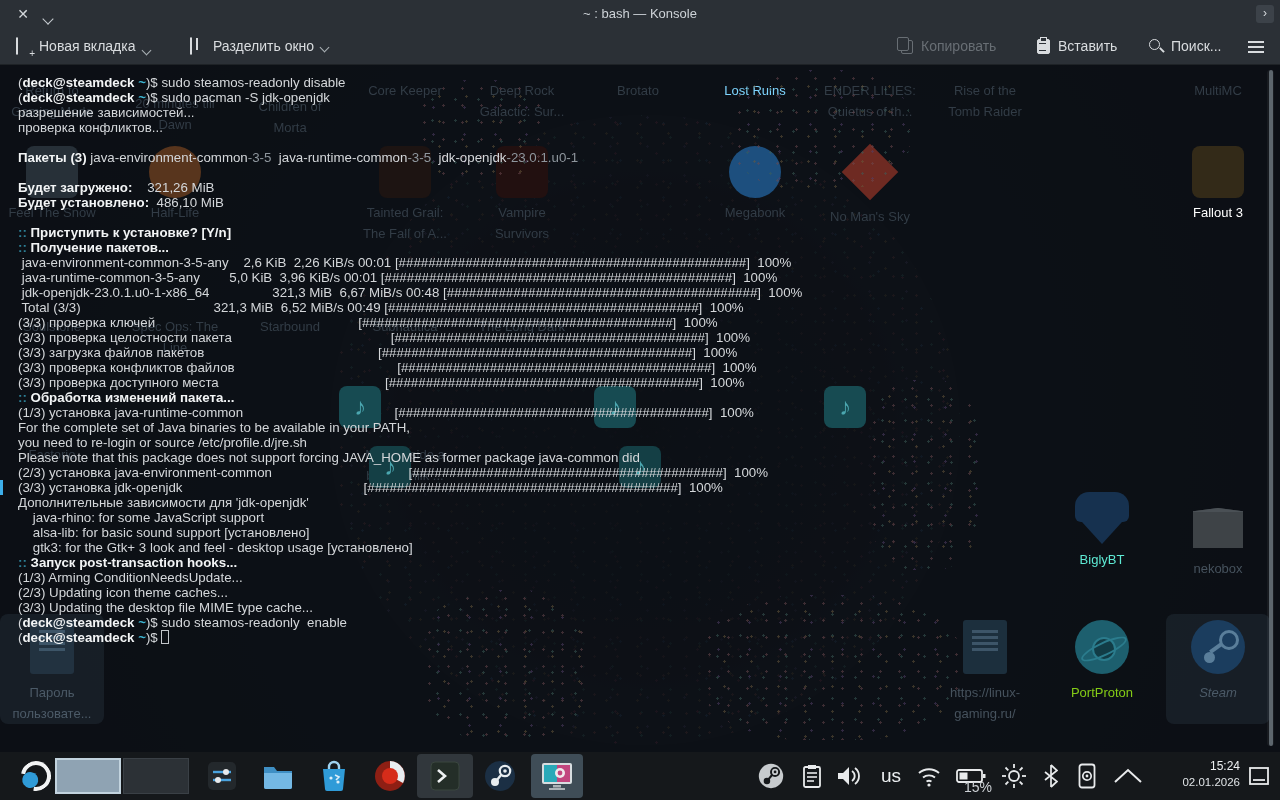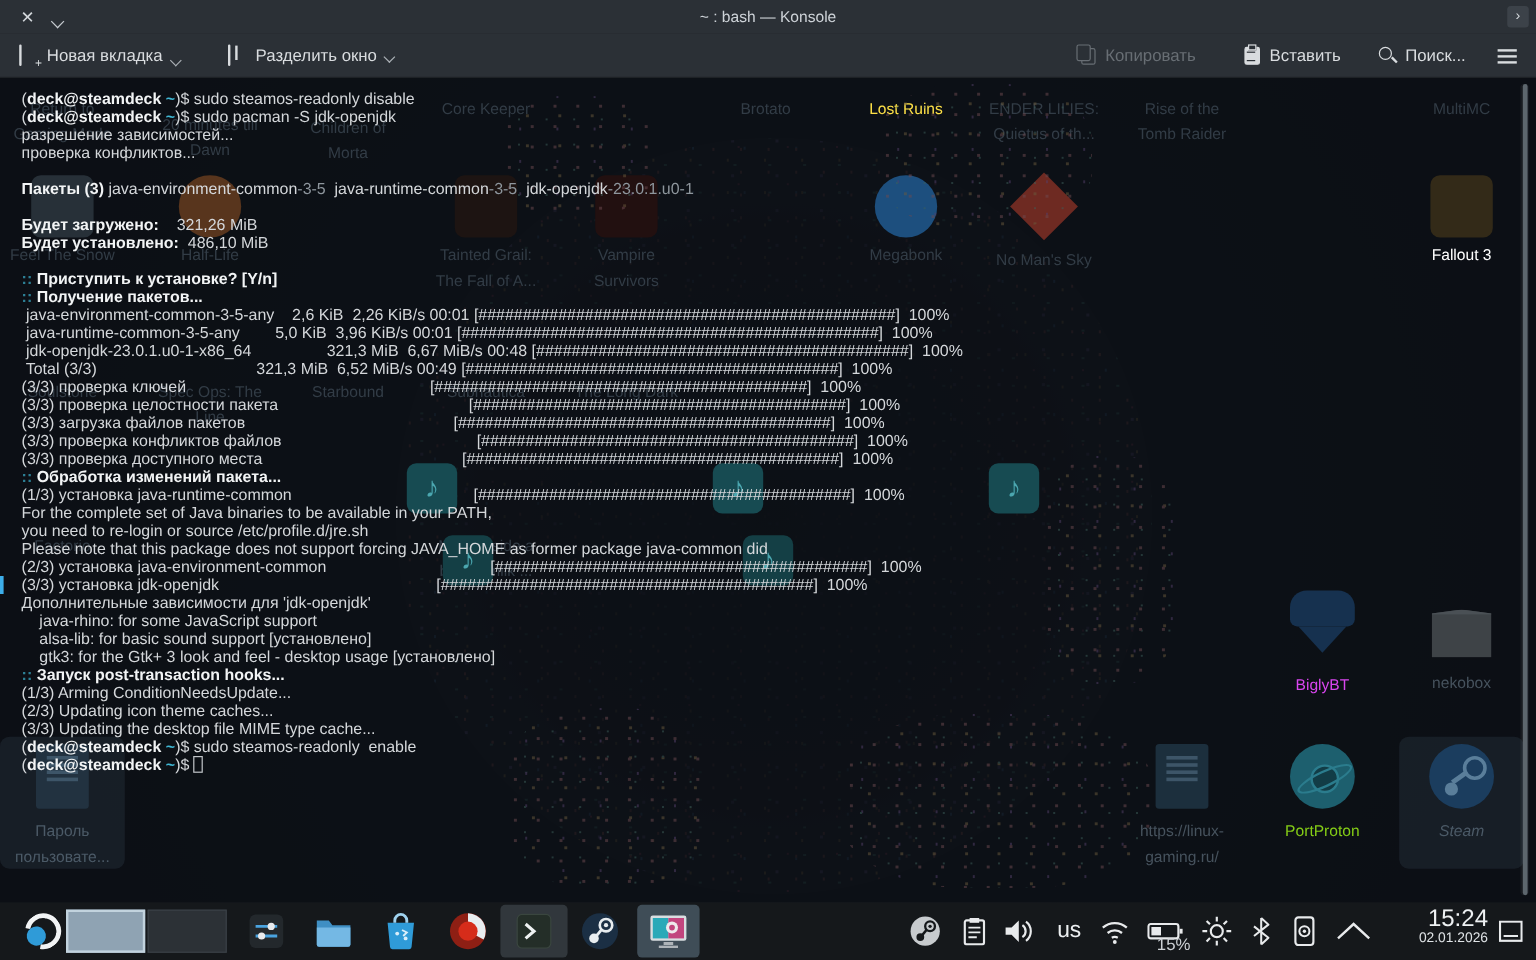"Deep Rock" div.dicon { html: none -> <div> <div> <div>Deep Rock</div> <div>Galactic: Sur...</div> </div> </div> }
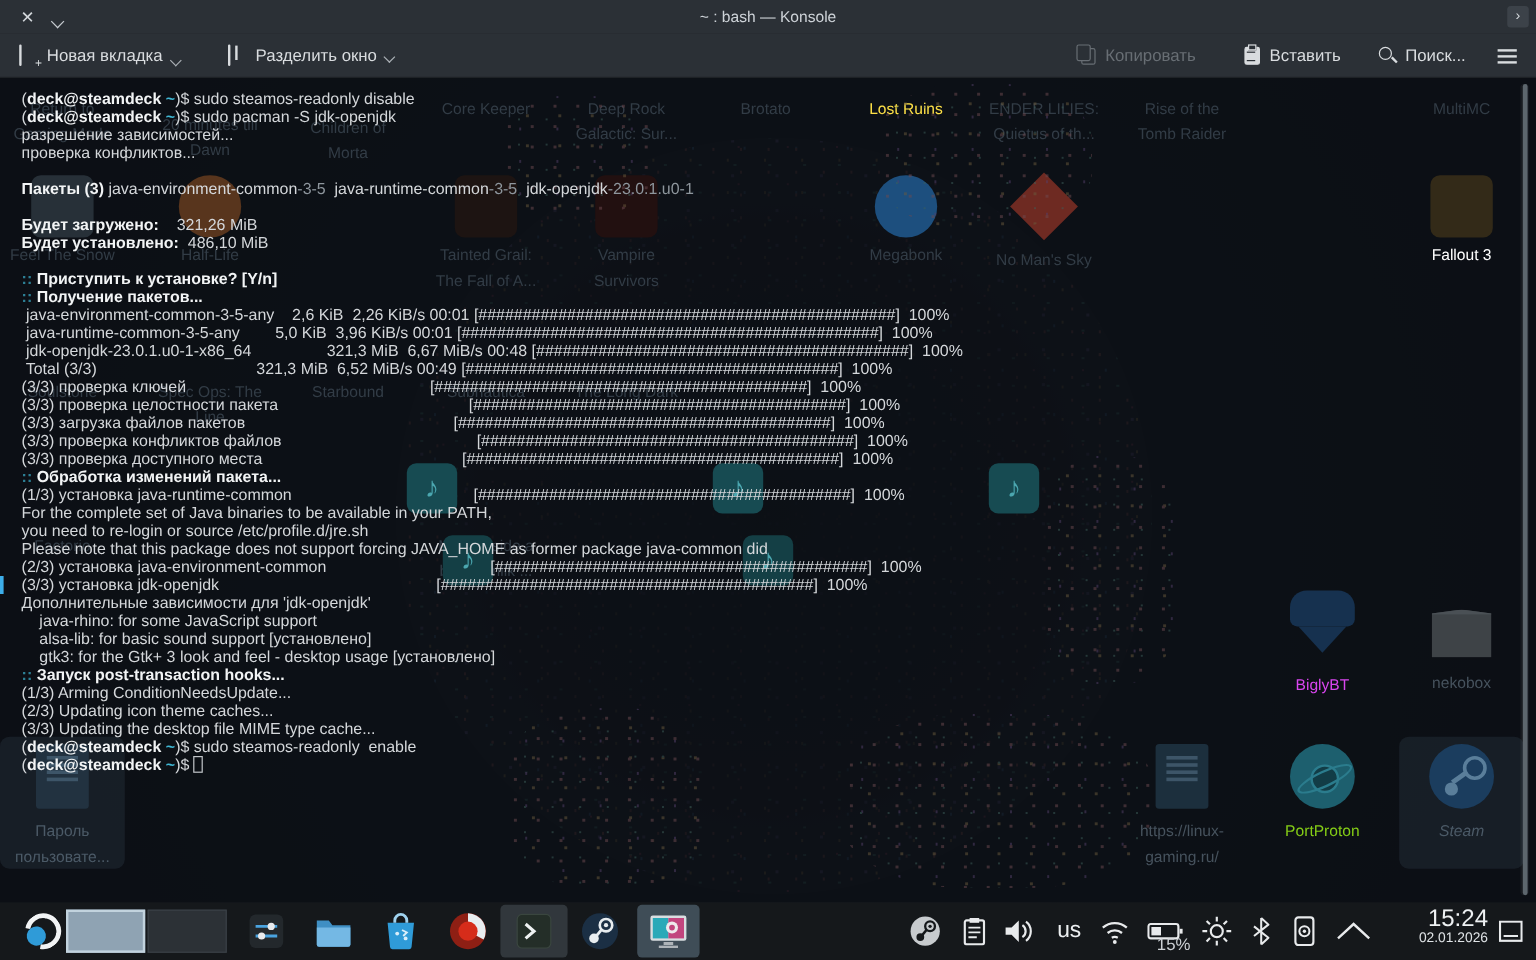"Lost Ruins" div.dlabel { color: #fde047 -> #7dd3fc }
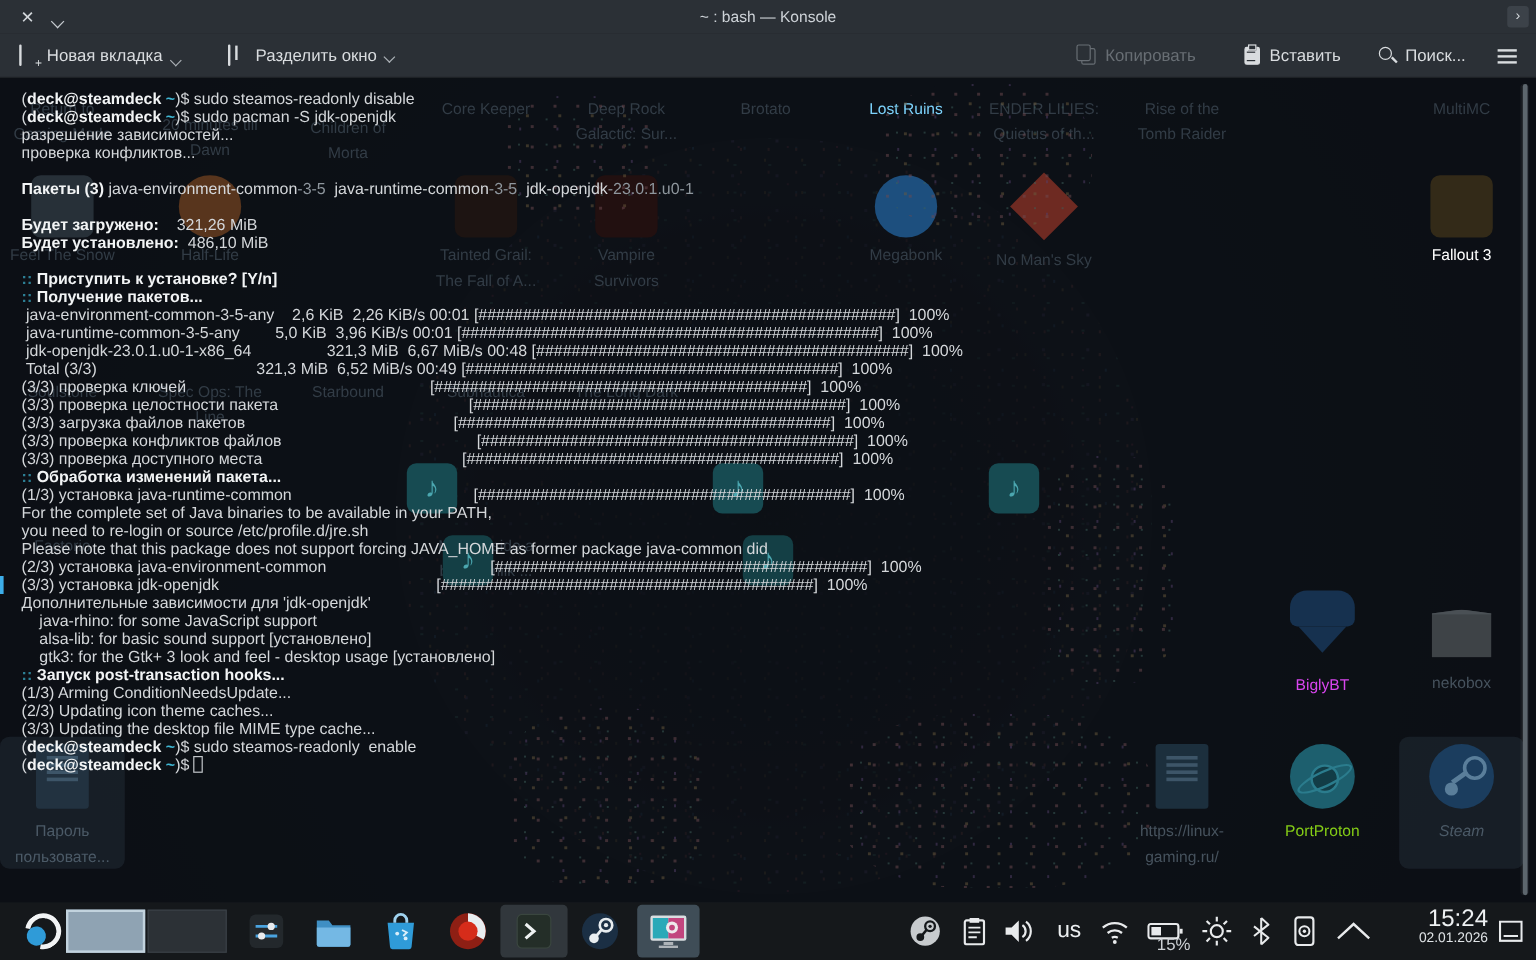"BiglyBT" div.dlabel { color: #d946ef -> #5eead4; margin-top: 16px -> 5px }
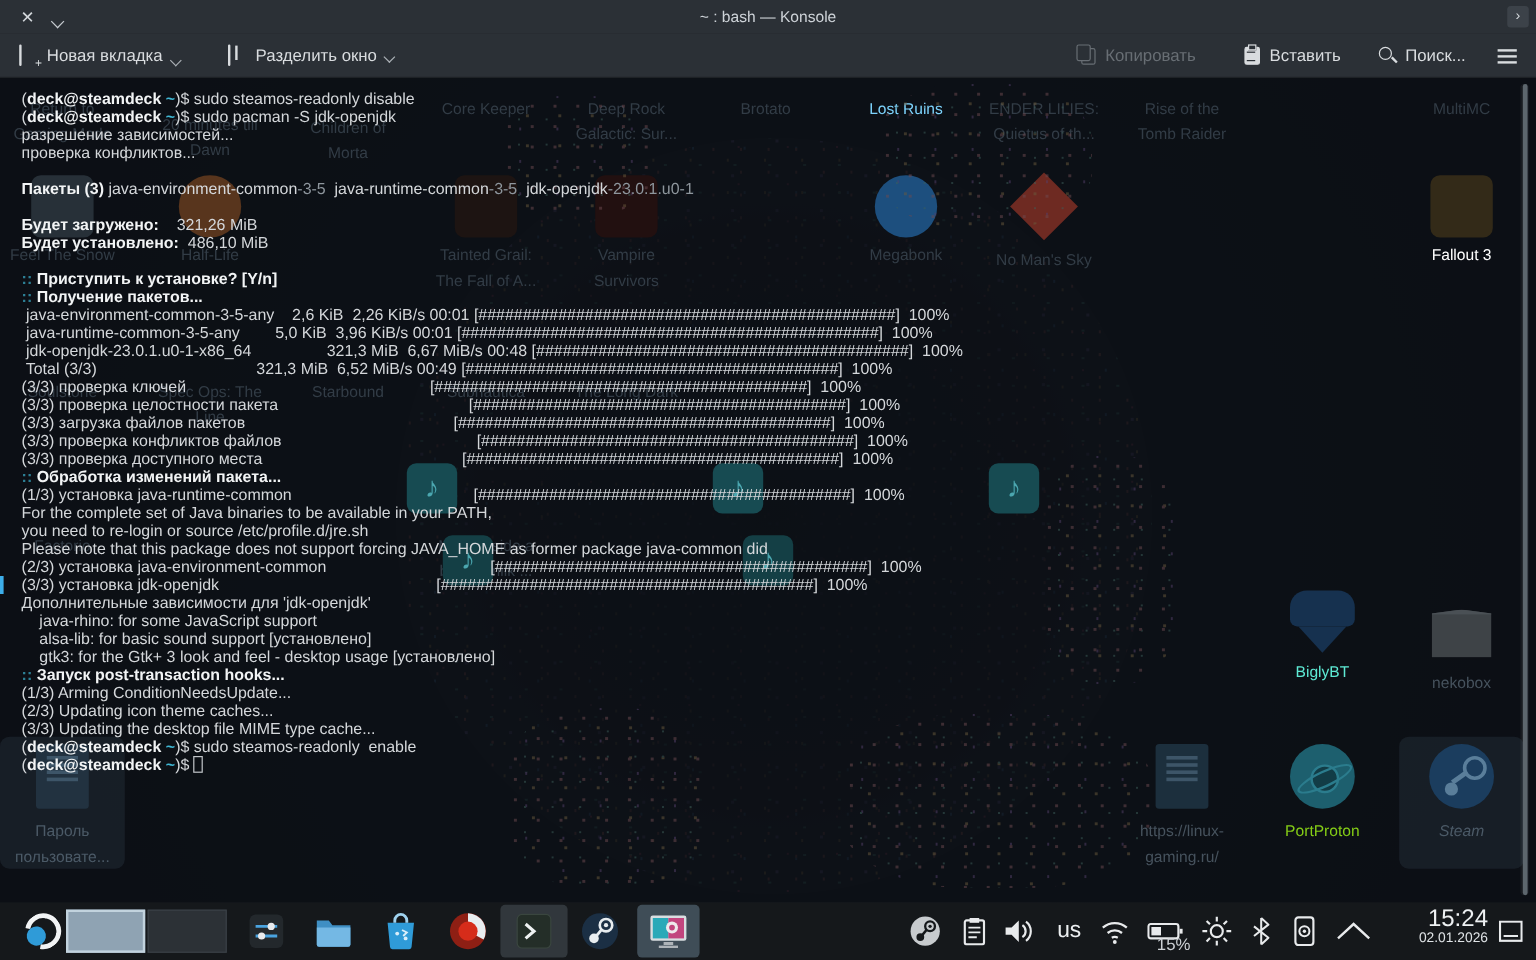"15:24" .clock .t1 { font-size: 20px -> 12px }
